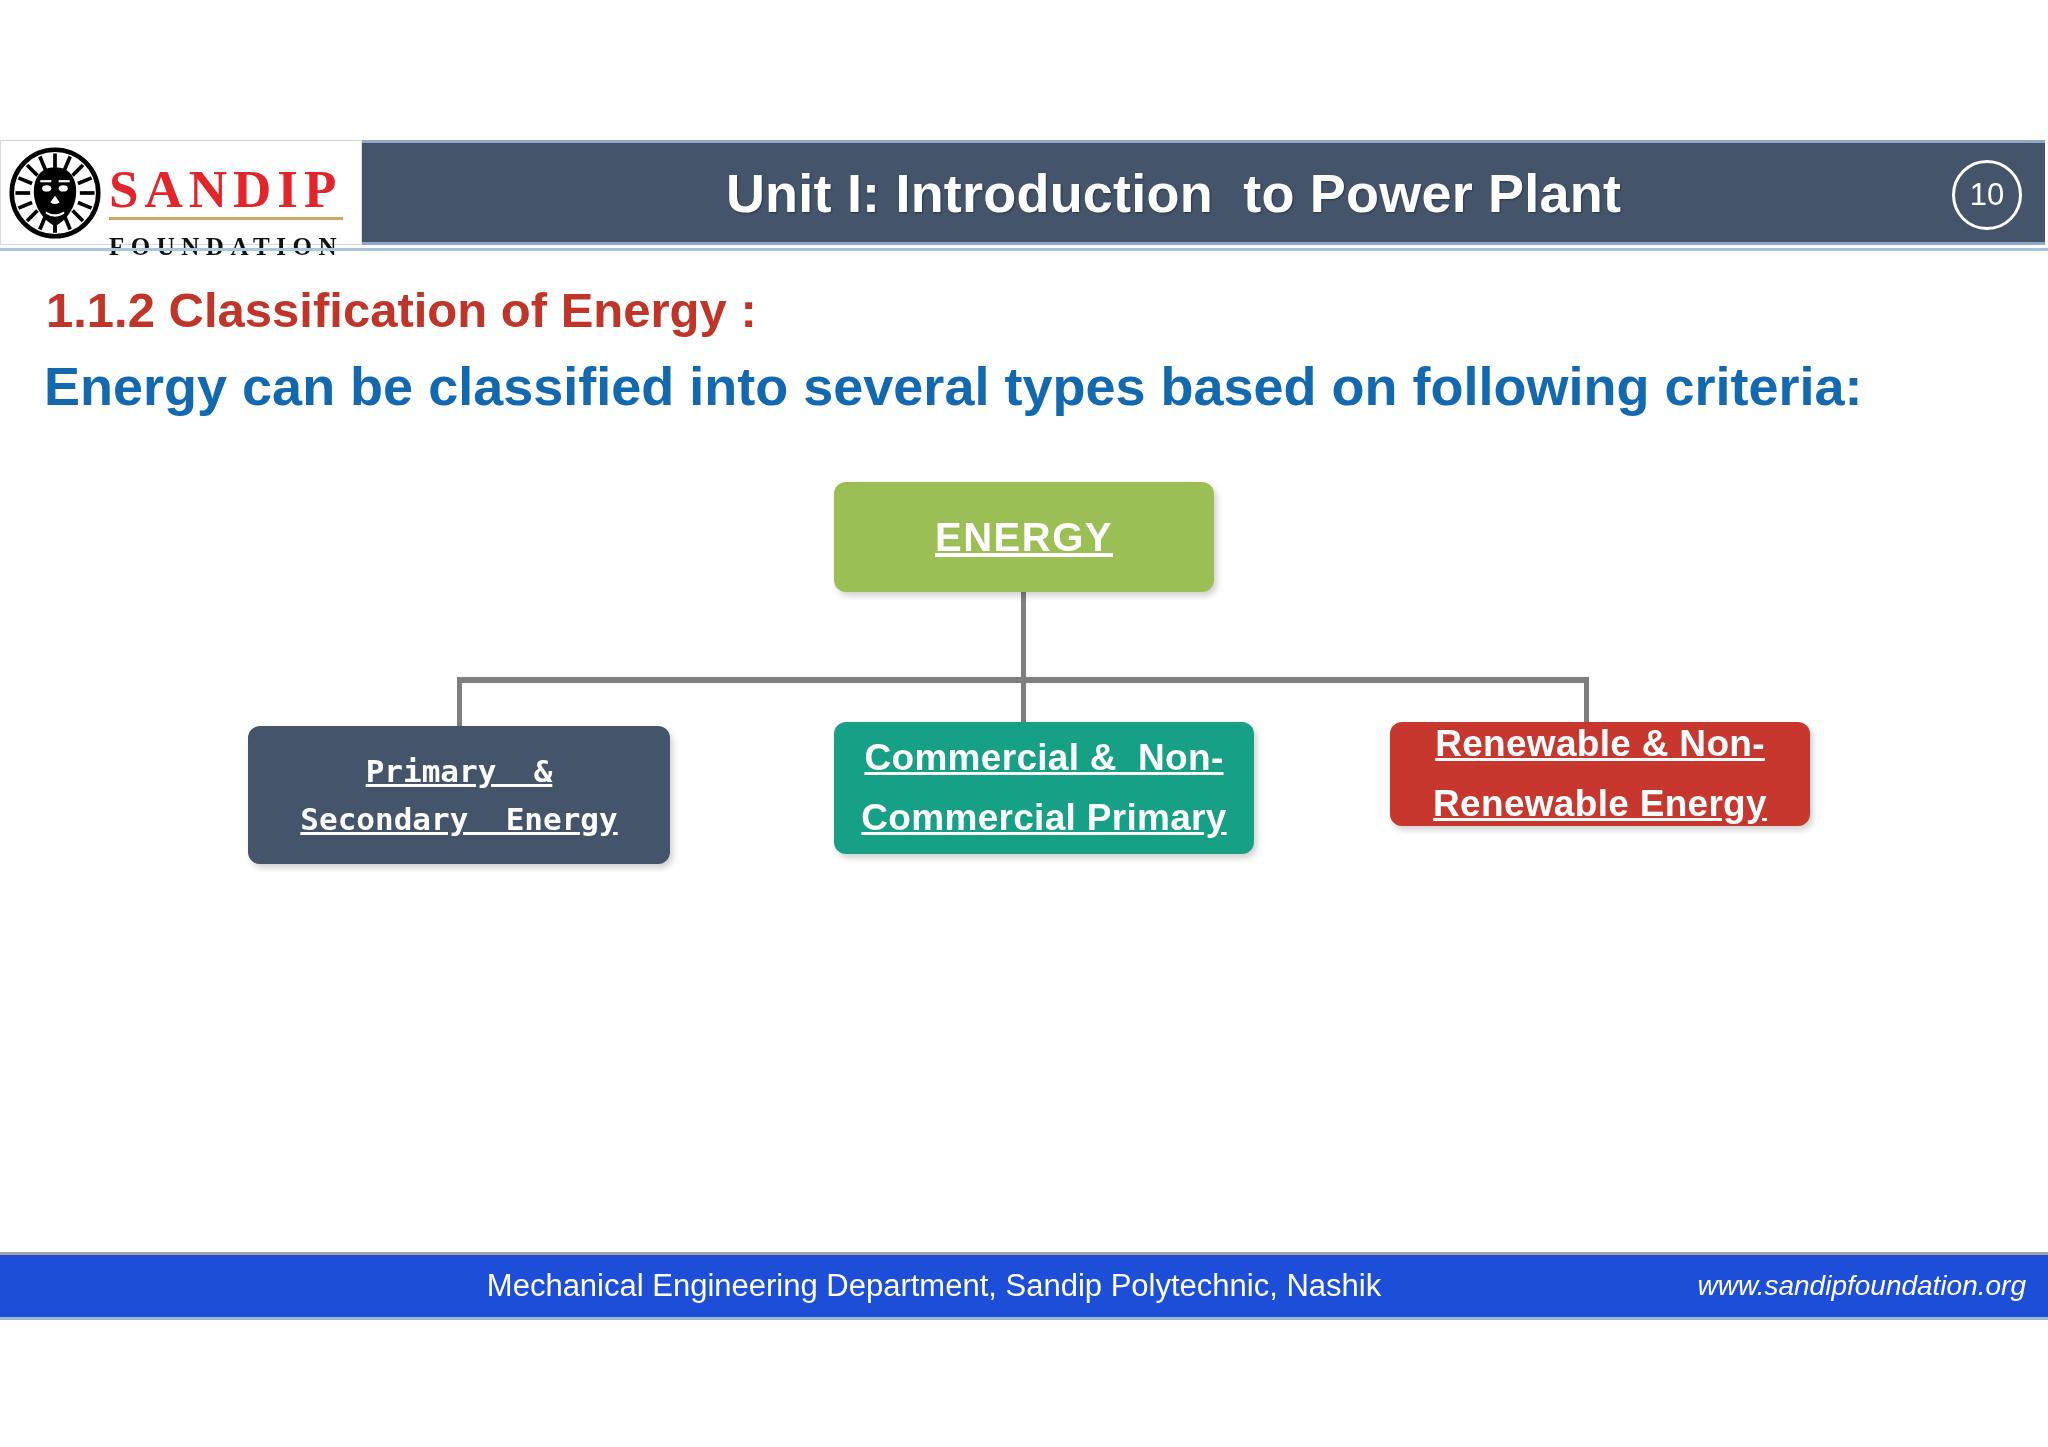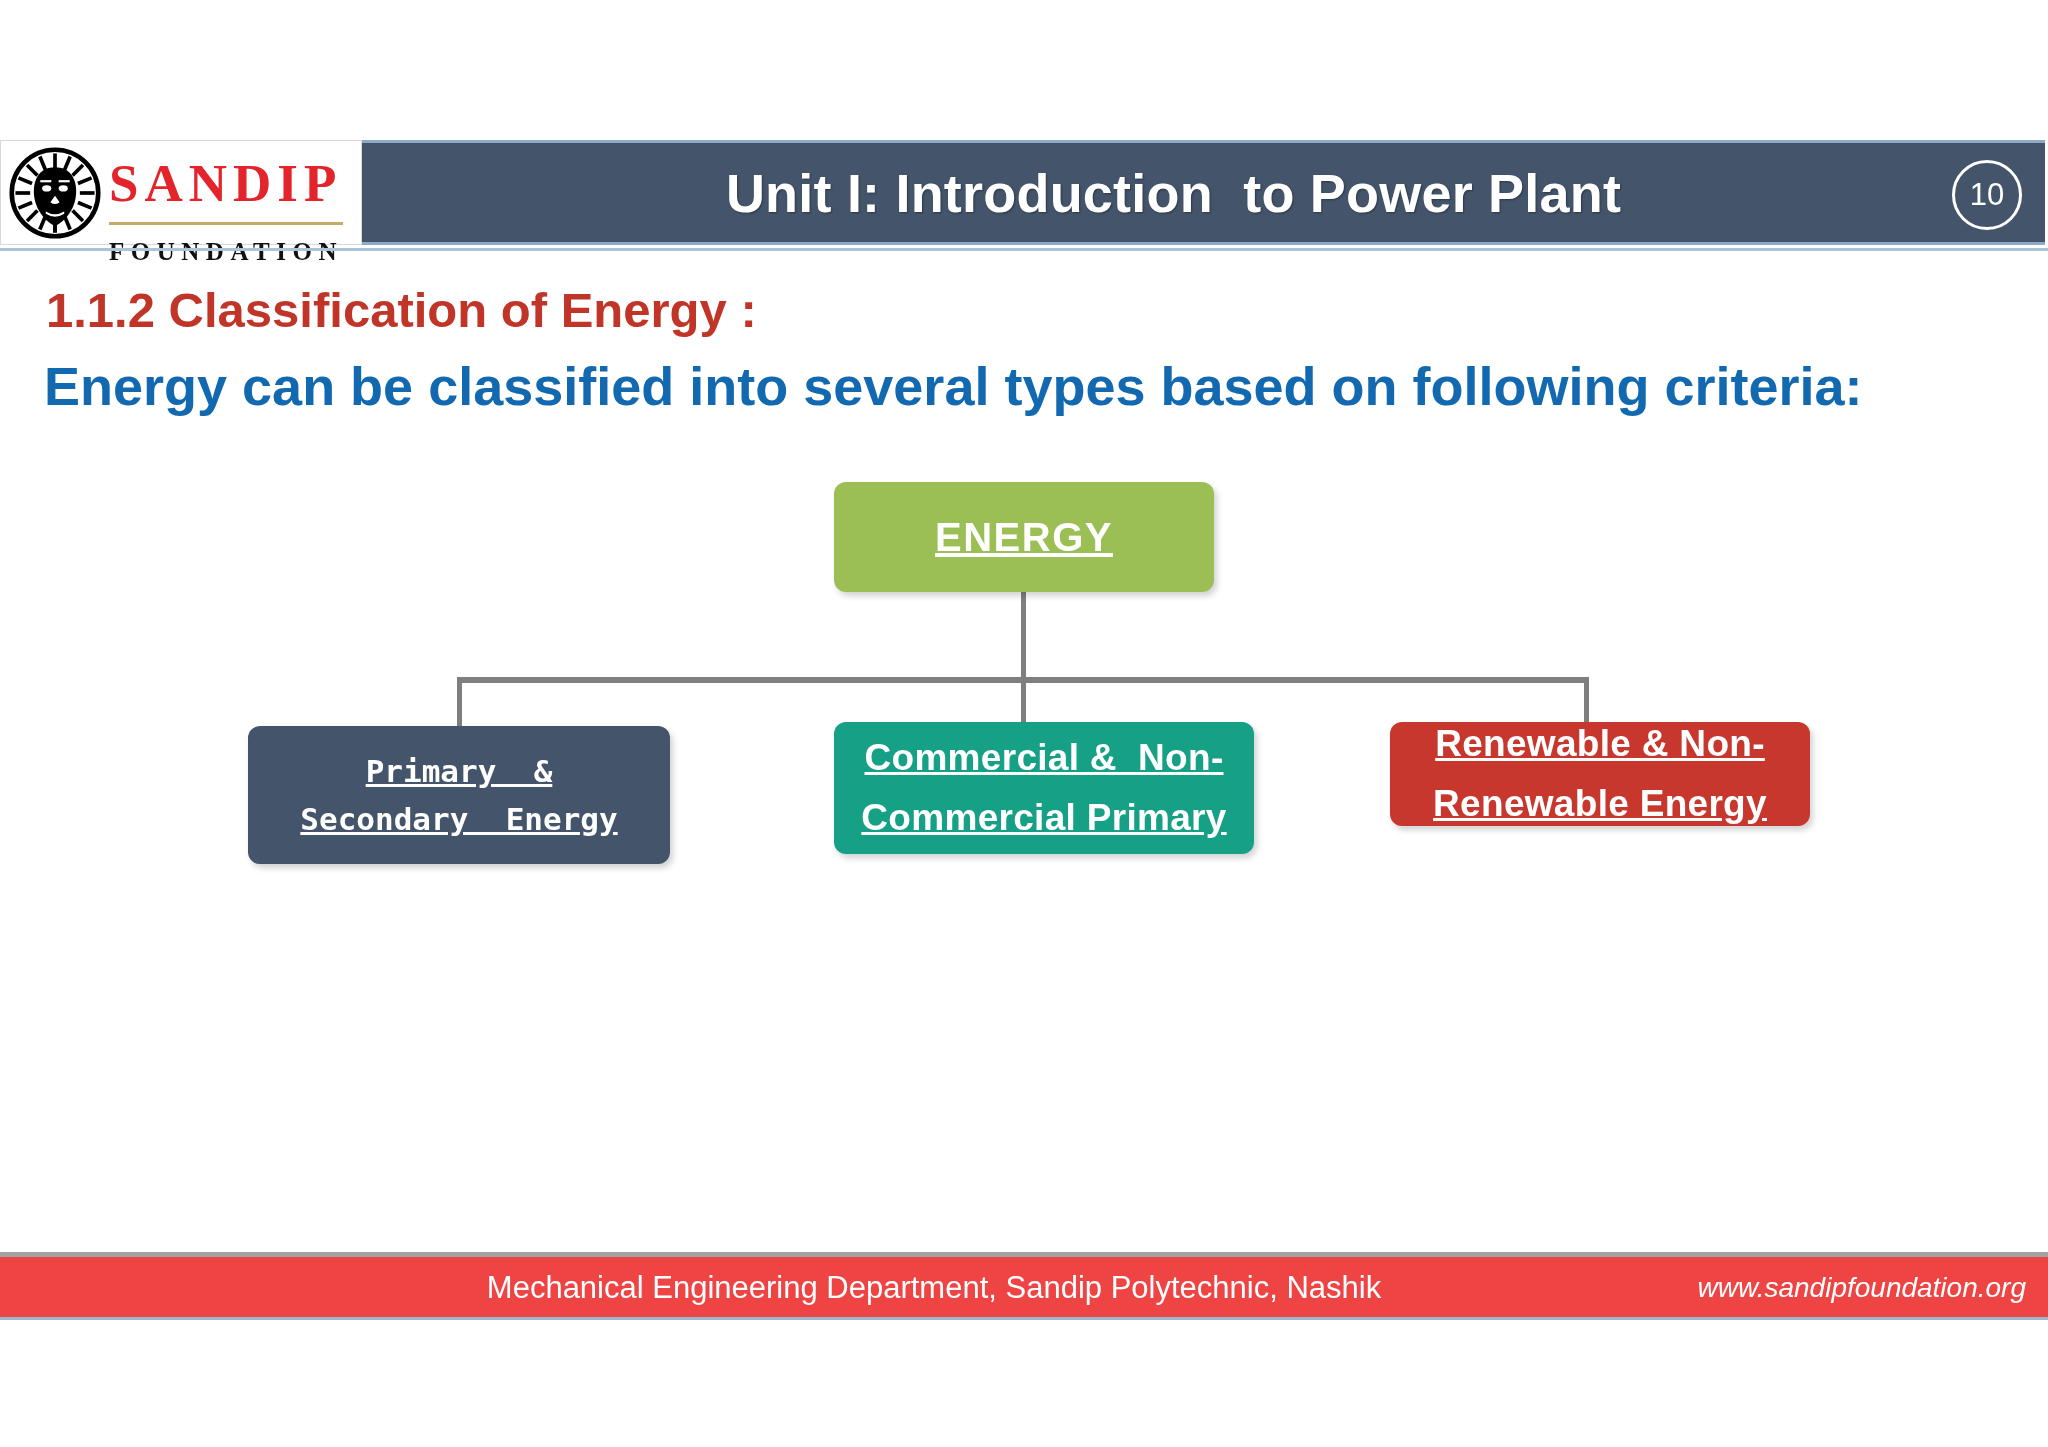"SANDIP" #logo-sandip { padding-bottom: 12px -> 1px }
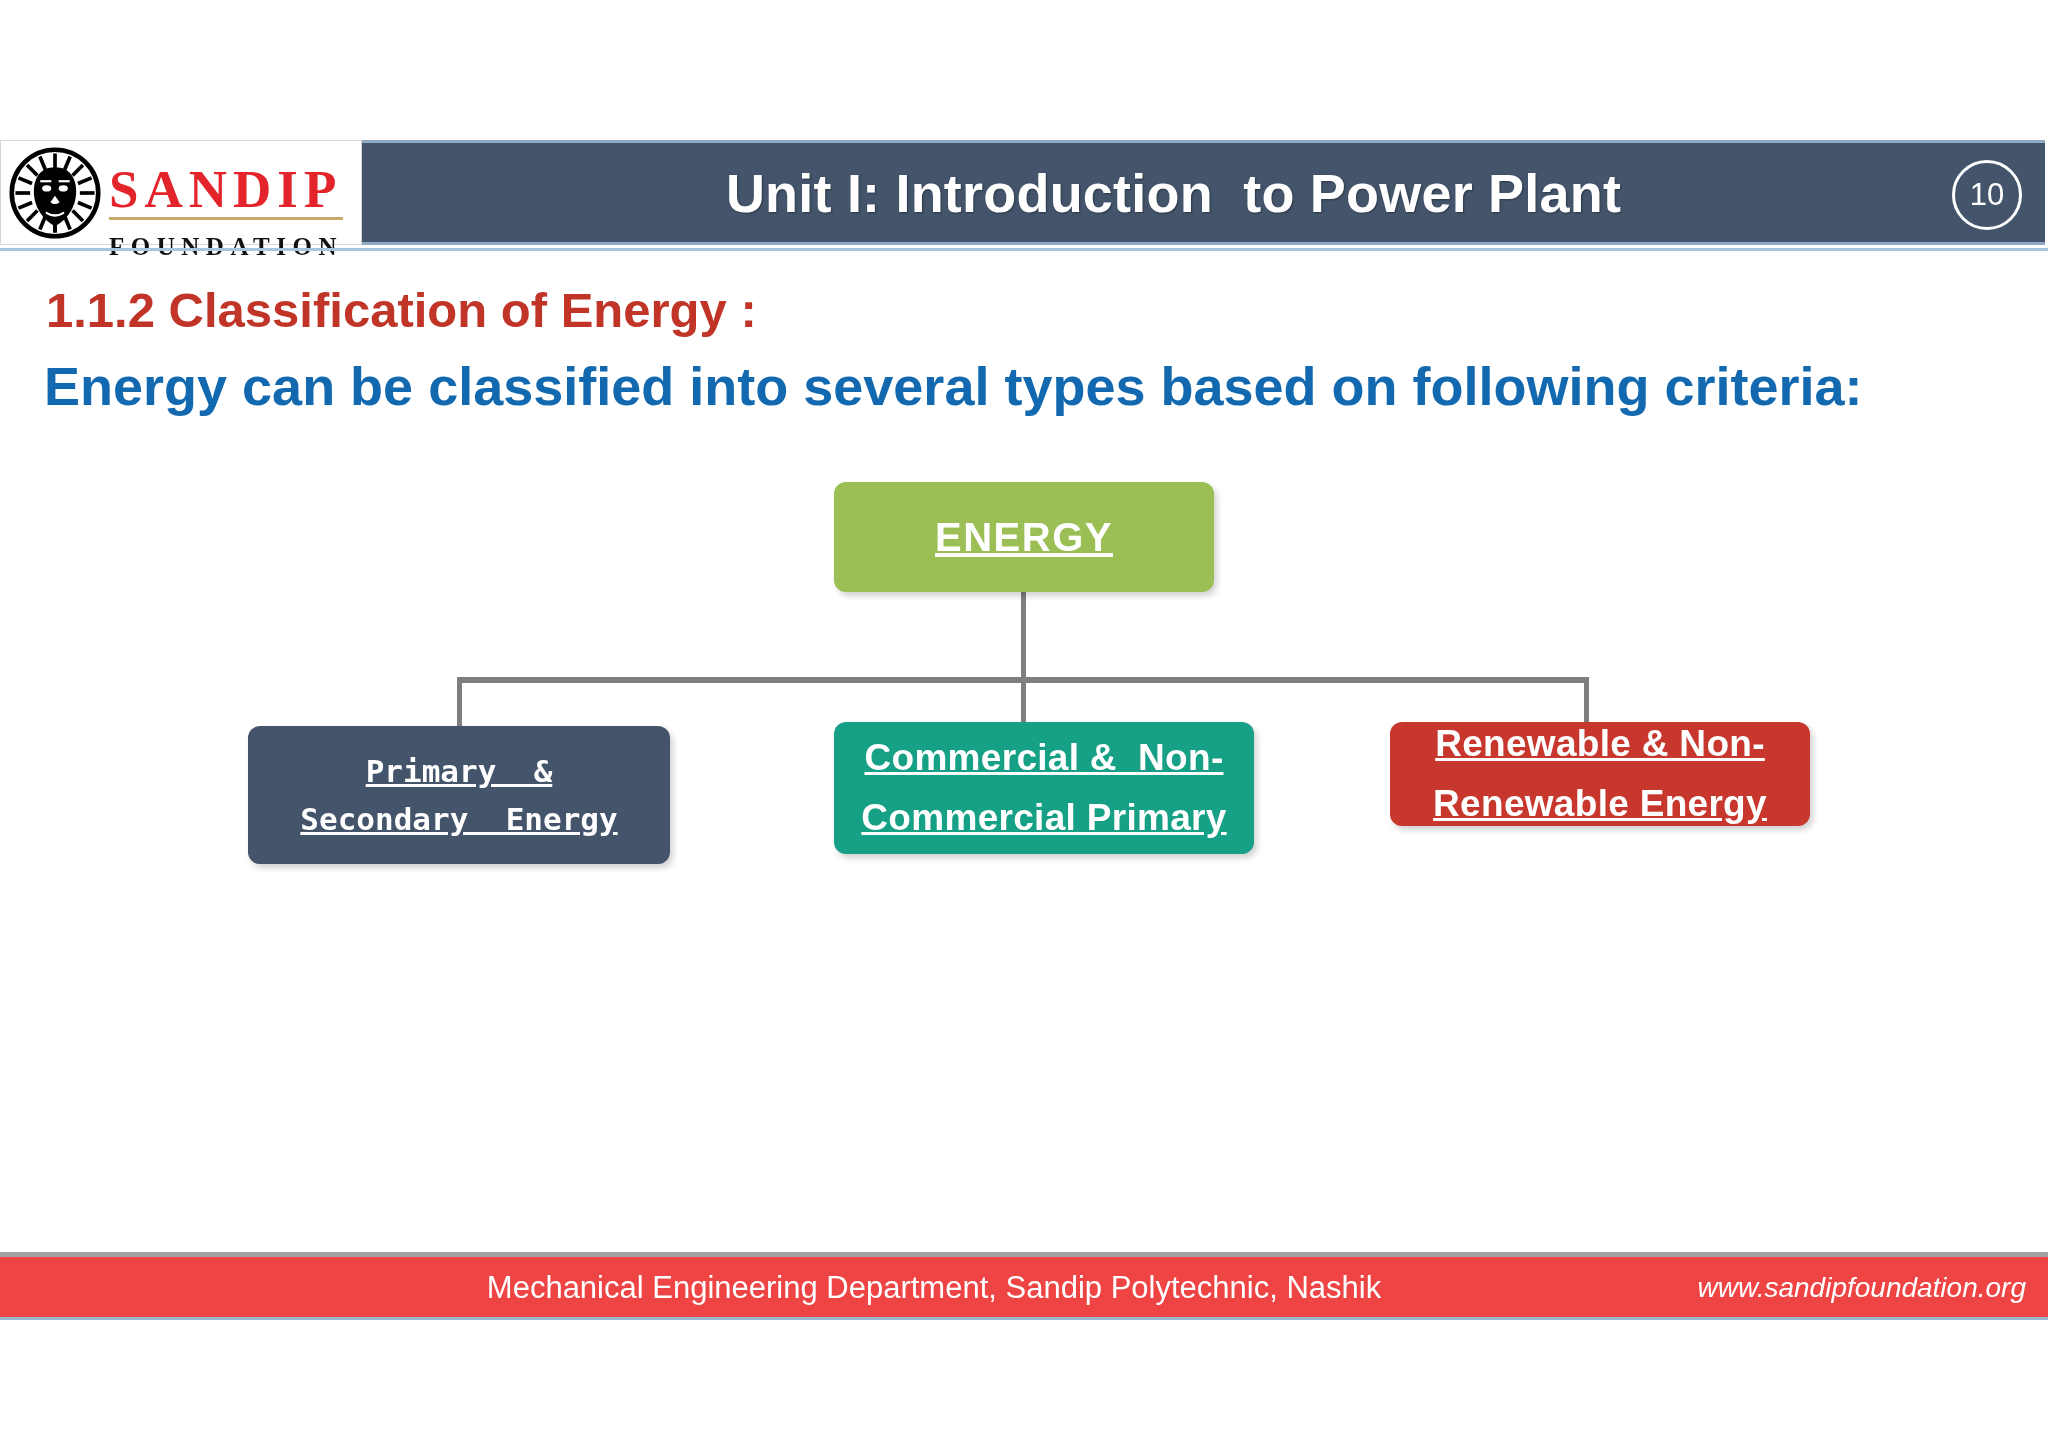"Mechanical Engineering Department," #footer { background: #ef4444 -> #1d4ed8; border-top: 5px solid #a3a3a3 -> 3px solid #a3a3a3 }
